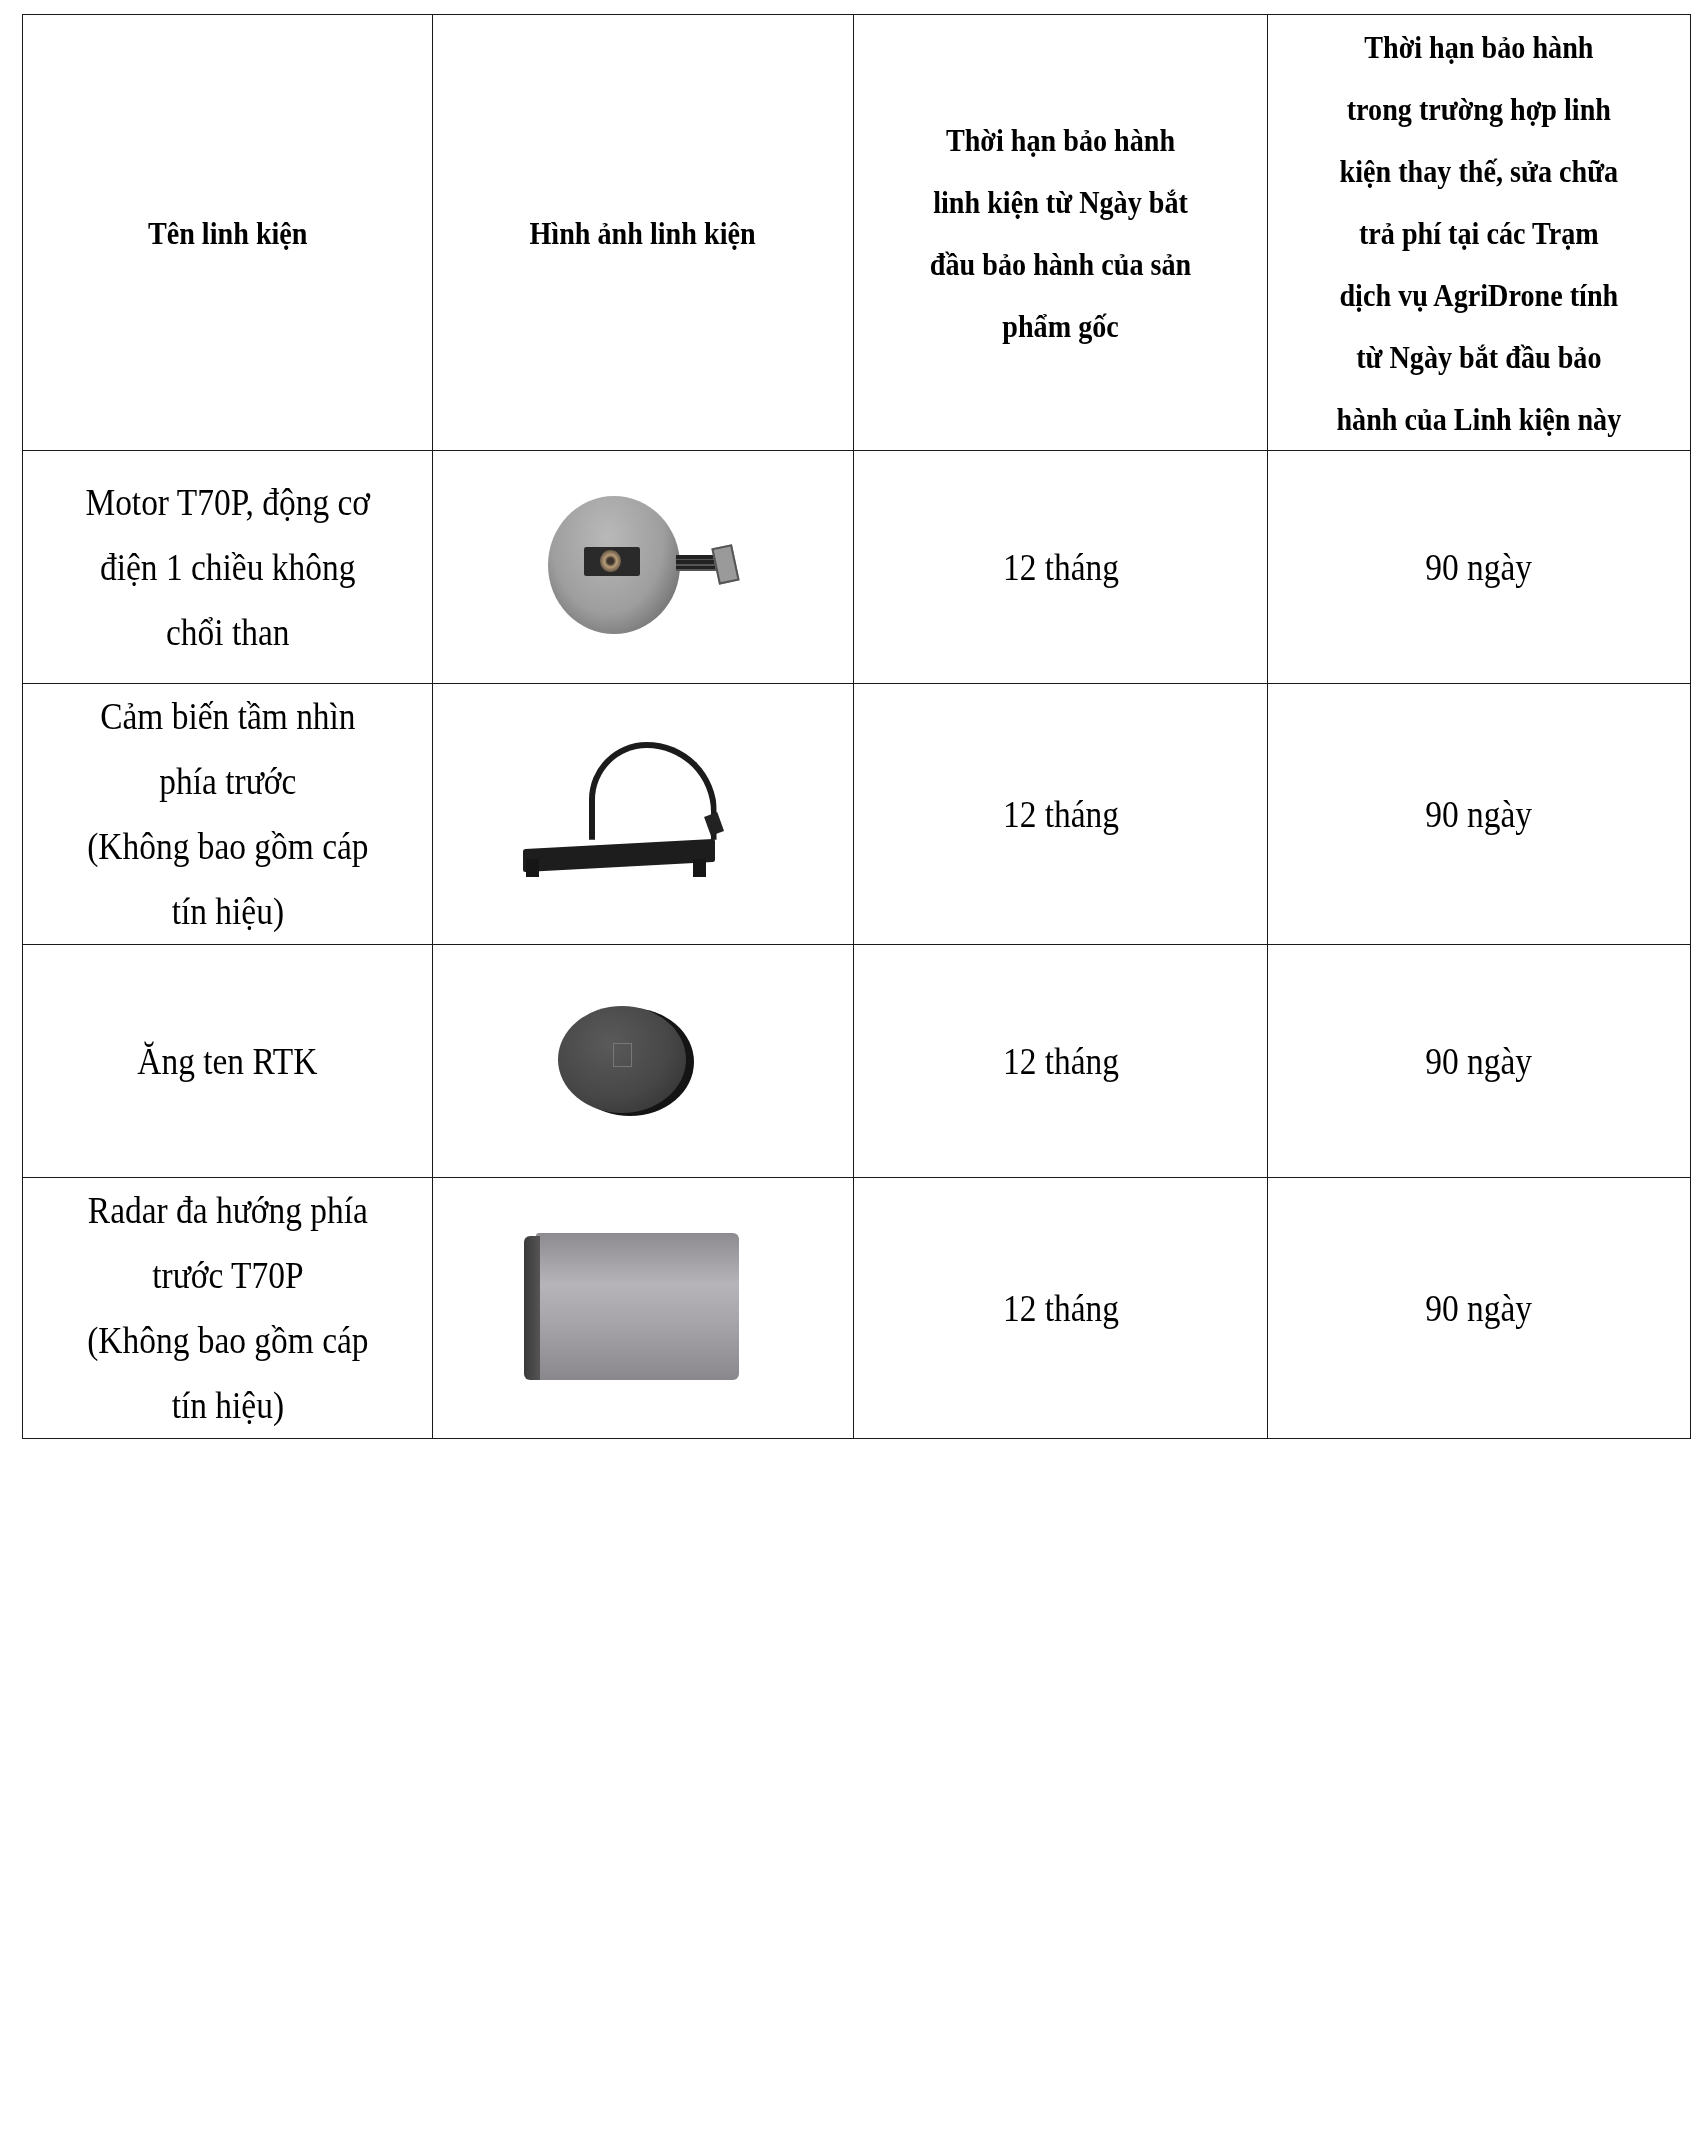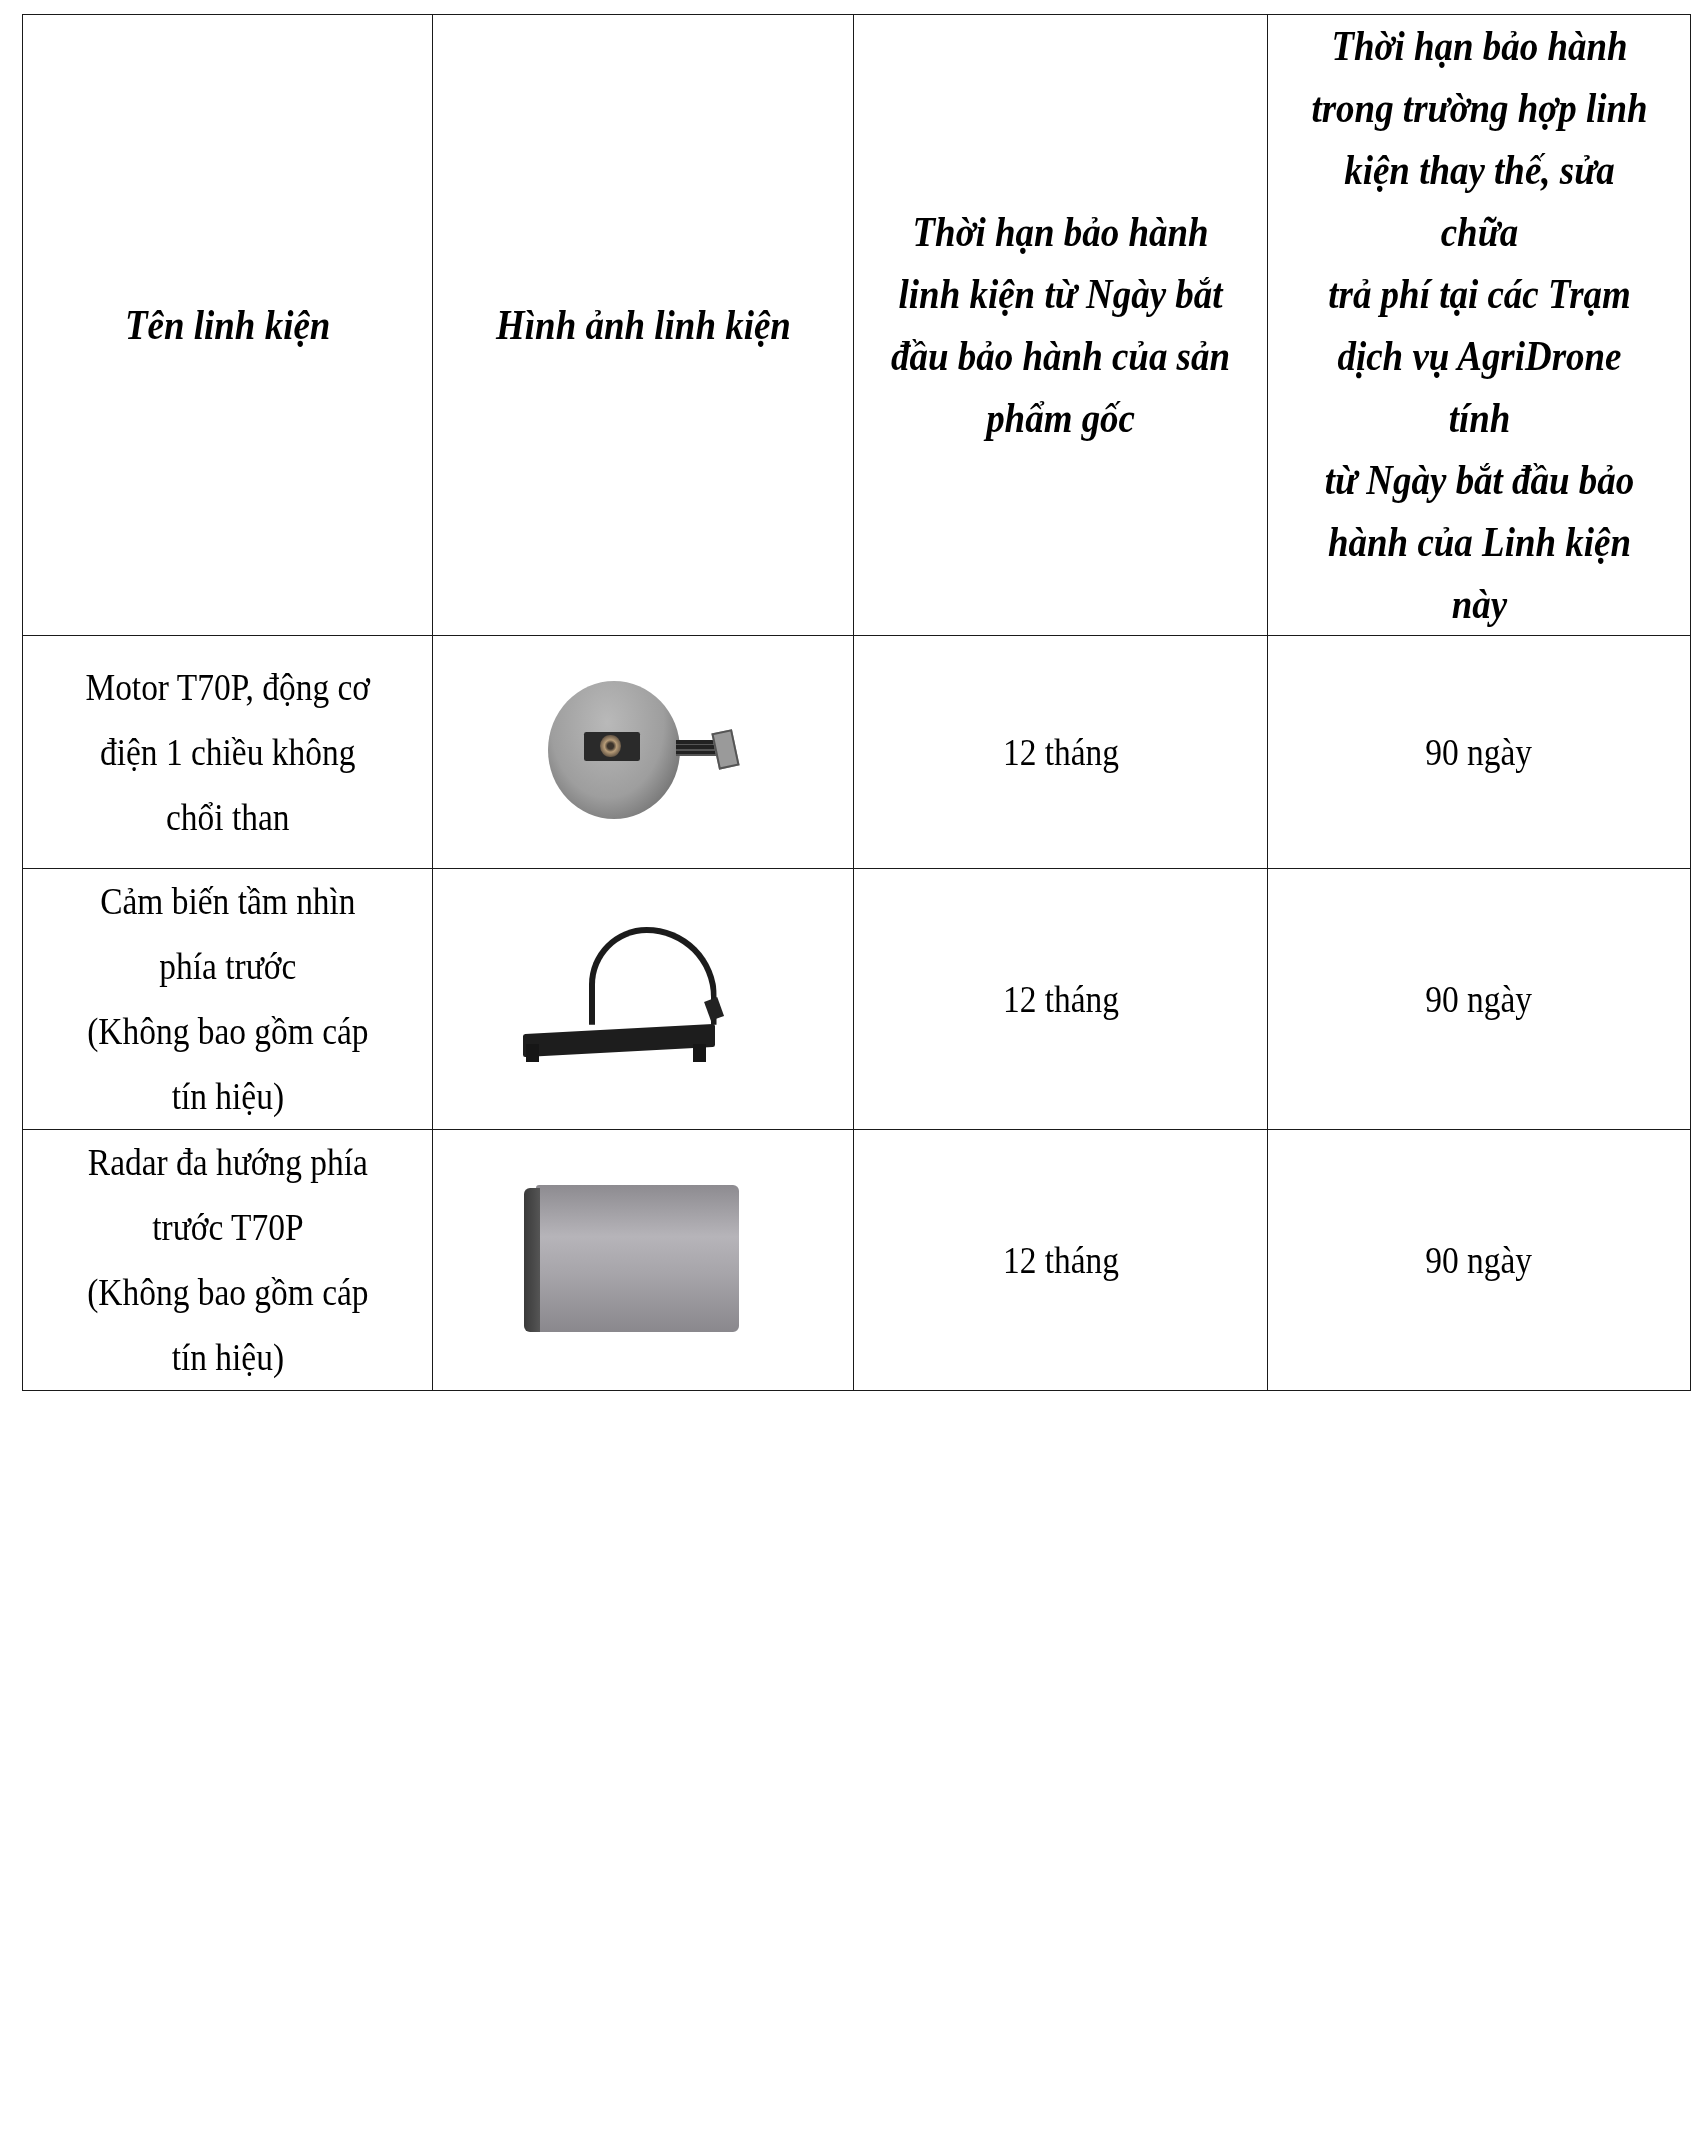"Thời hạn bảo hành" th { font-size: 42px -> 32px; font-style: italic -> none }
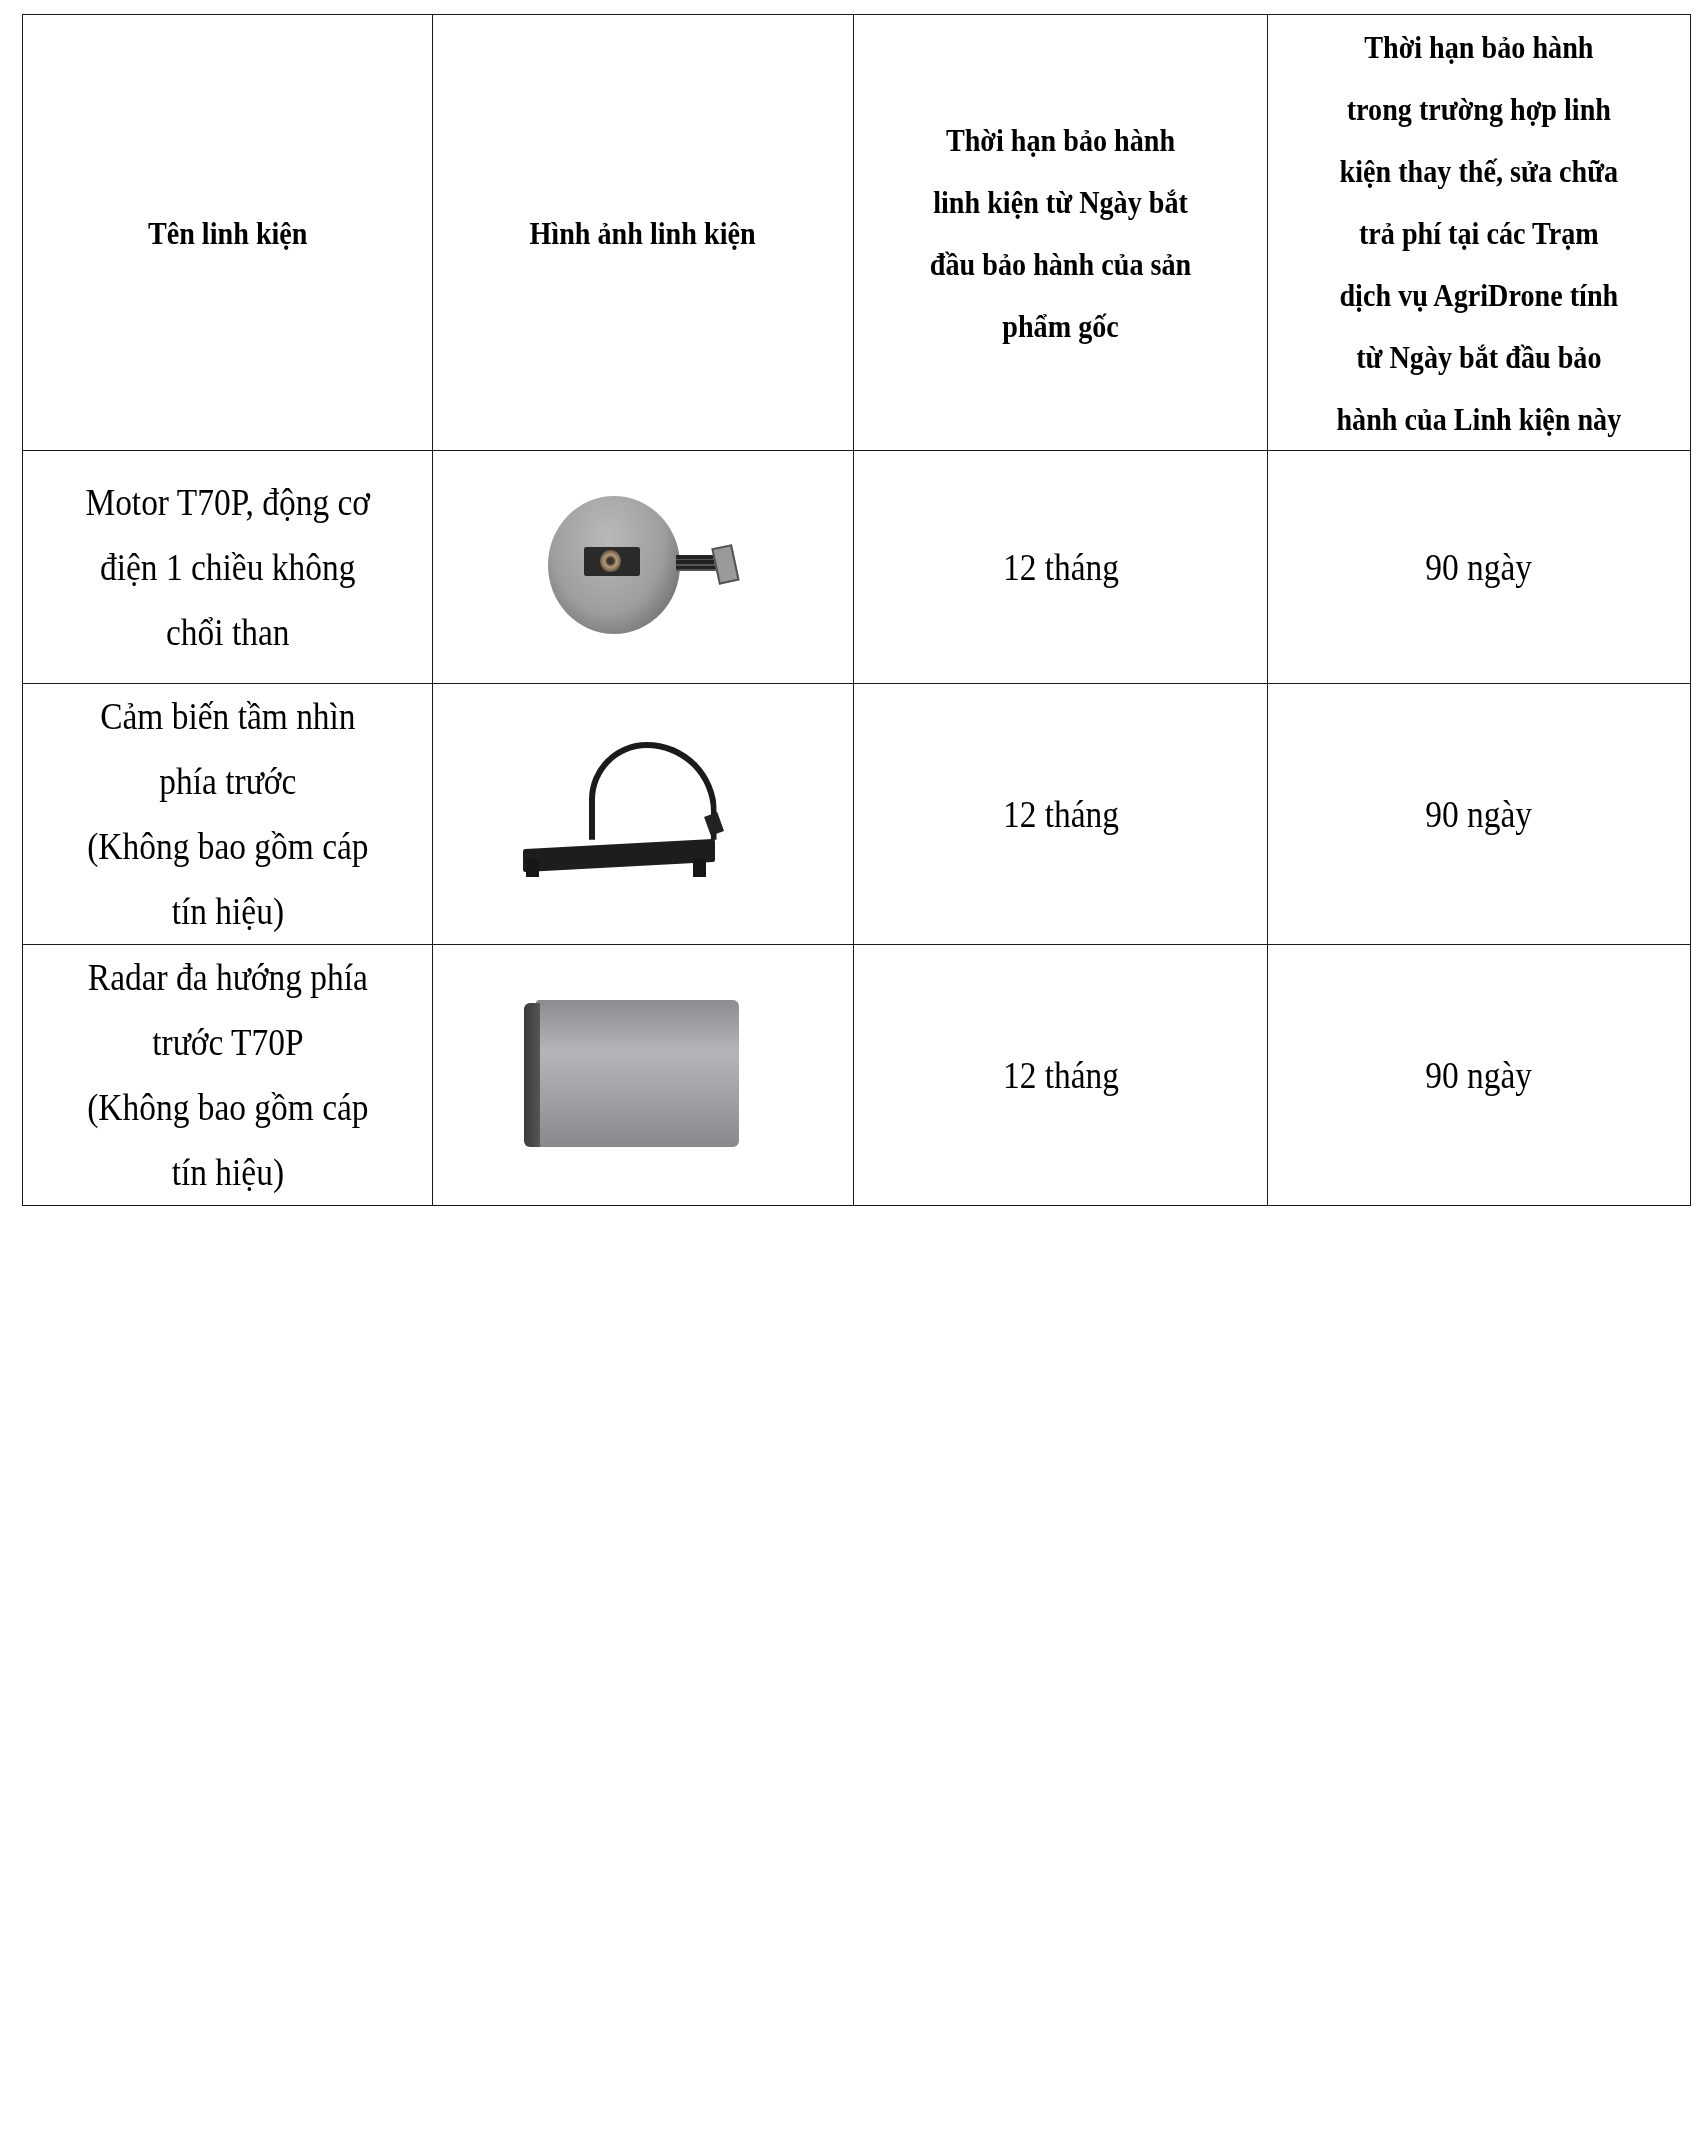"Ăng ten RTK" tr.h310 { html: none -> <tr> <td><span>Ăng ten RTK</span></td> <td> <div> <div></div> <div></div> <div></div> </div> </td> <td><span>12 tháng</span></td> <td><span>90 ngày</span></td> </tr> }
